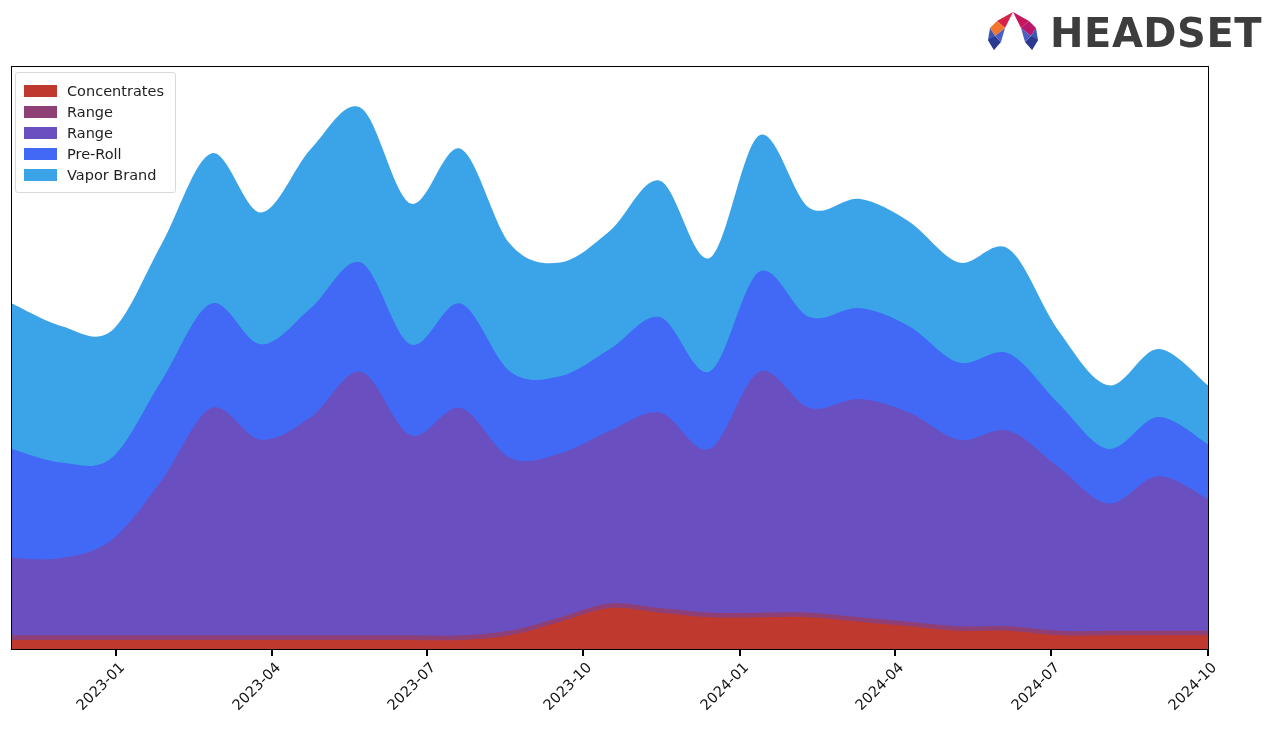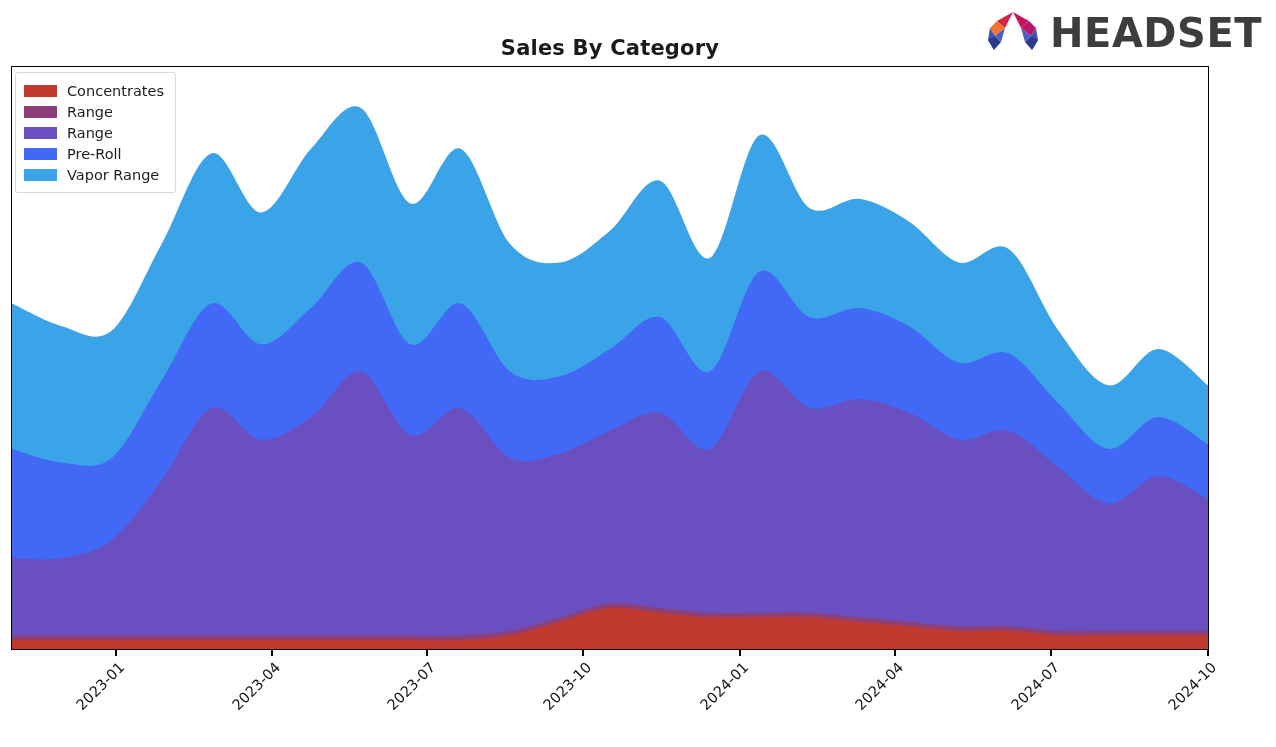"Sales By Category" div { html: <div>Sales By Category</div> -> none }
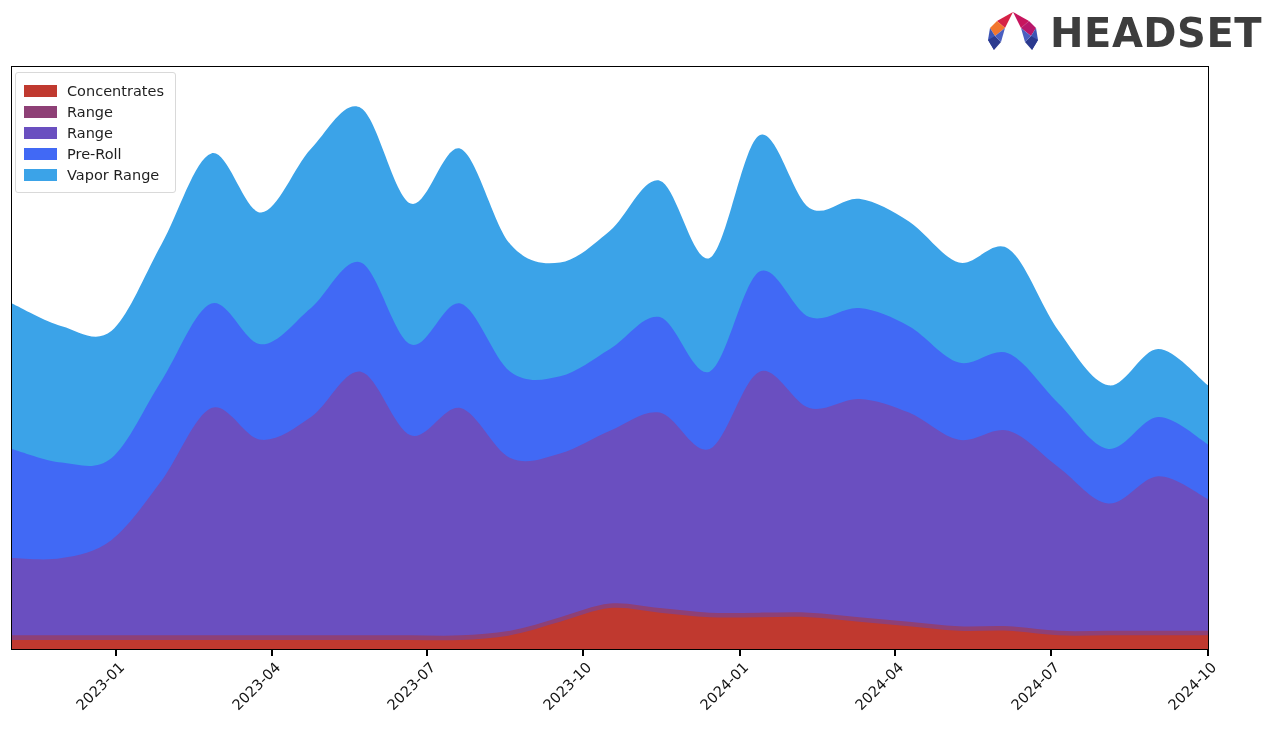"Vapor Range" span.legend-label { text: Range -> Brand }
